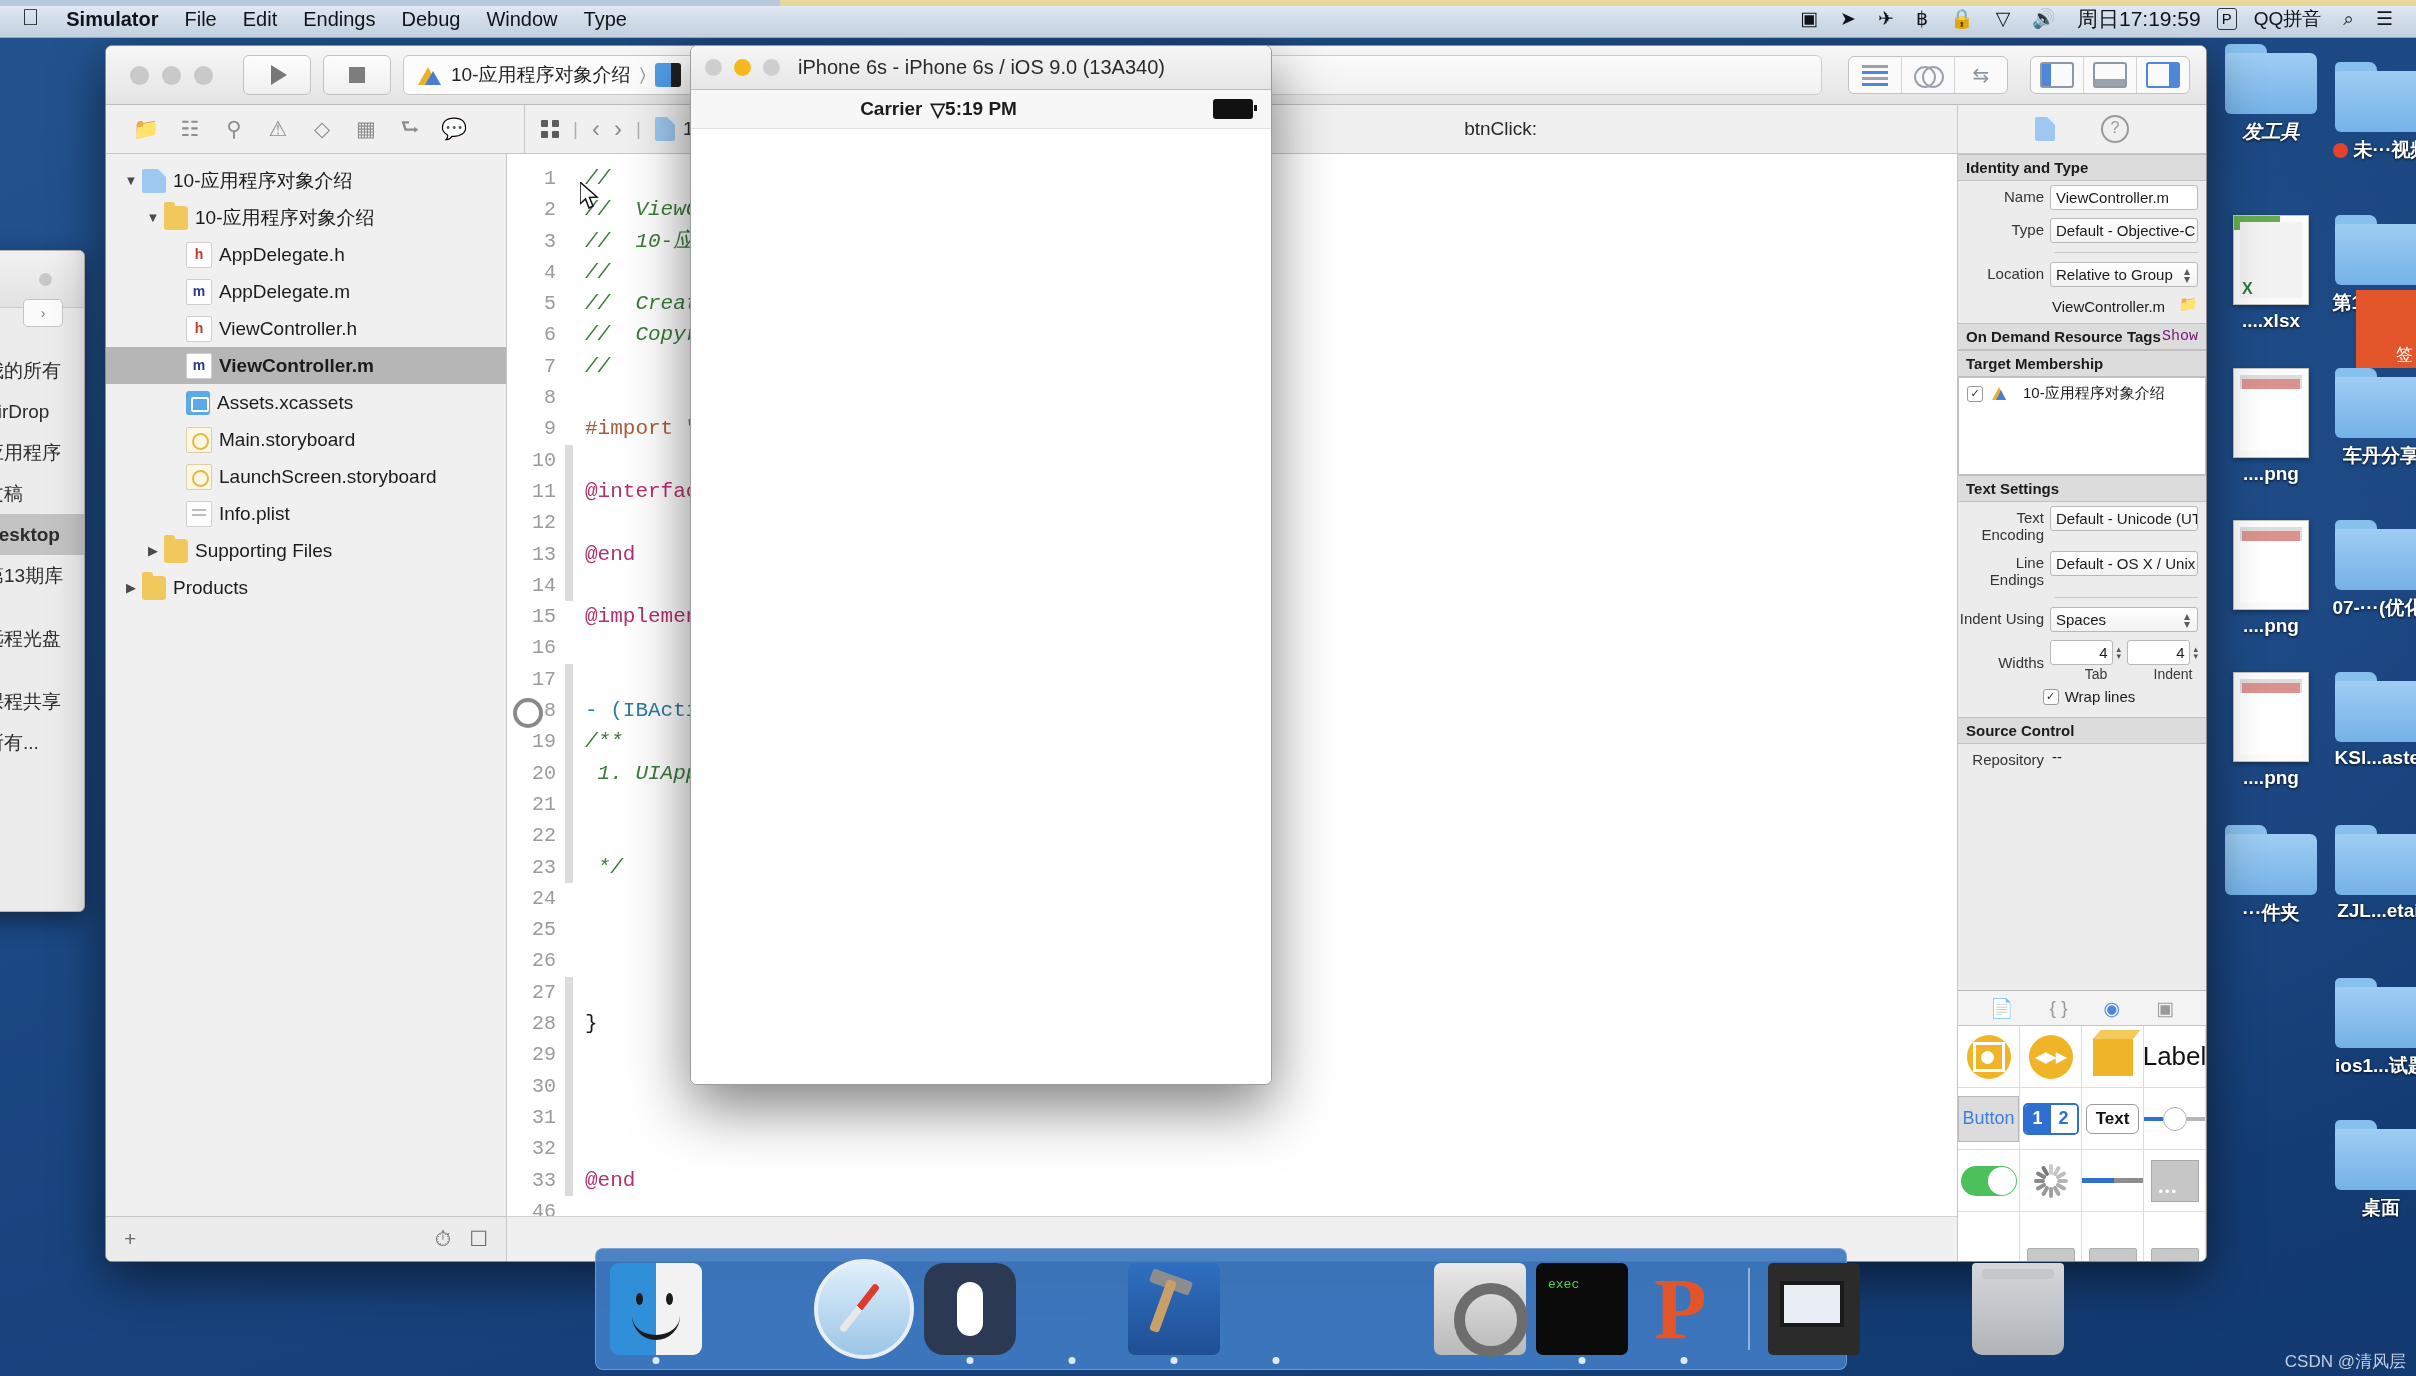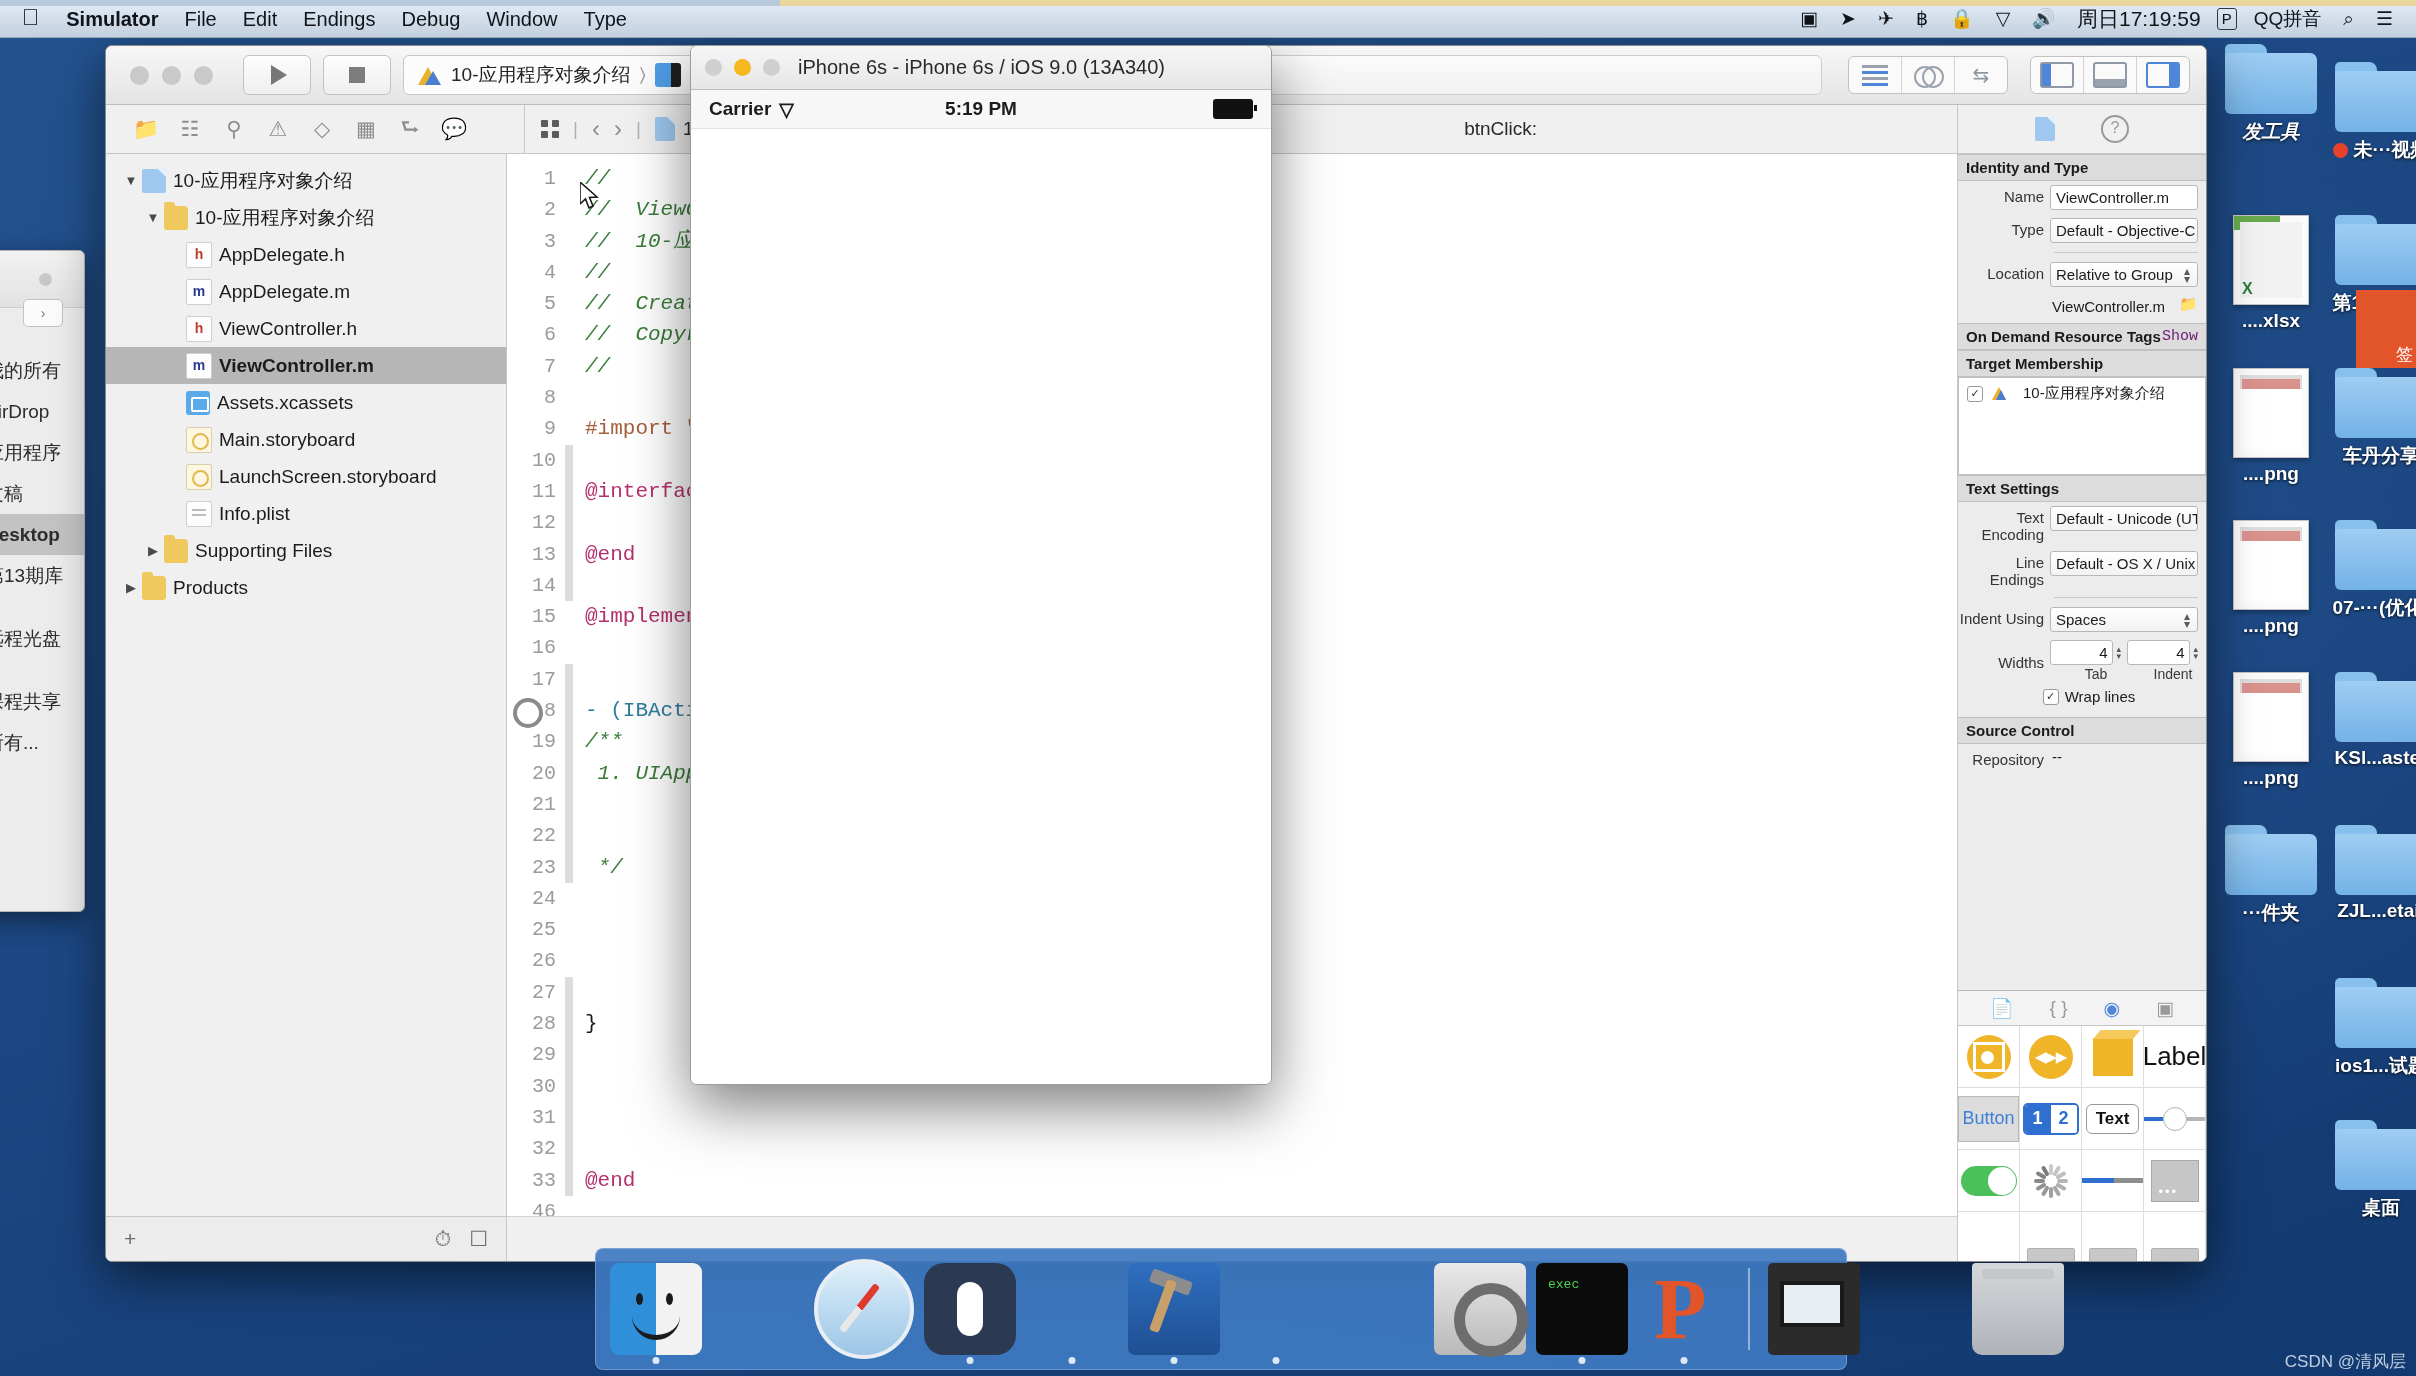"Carrier" #sim-status .car { justify-content: none -> flex-end }
